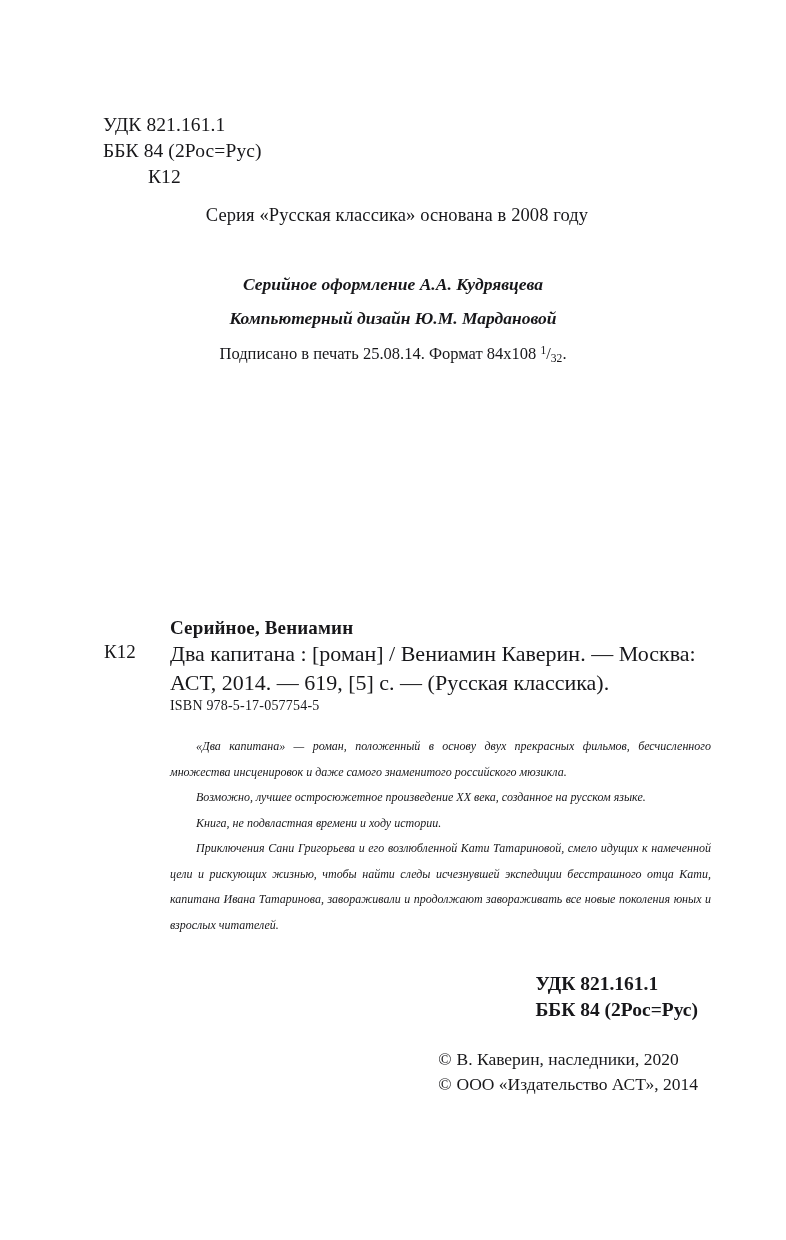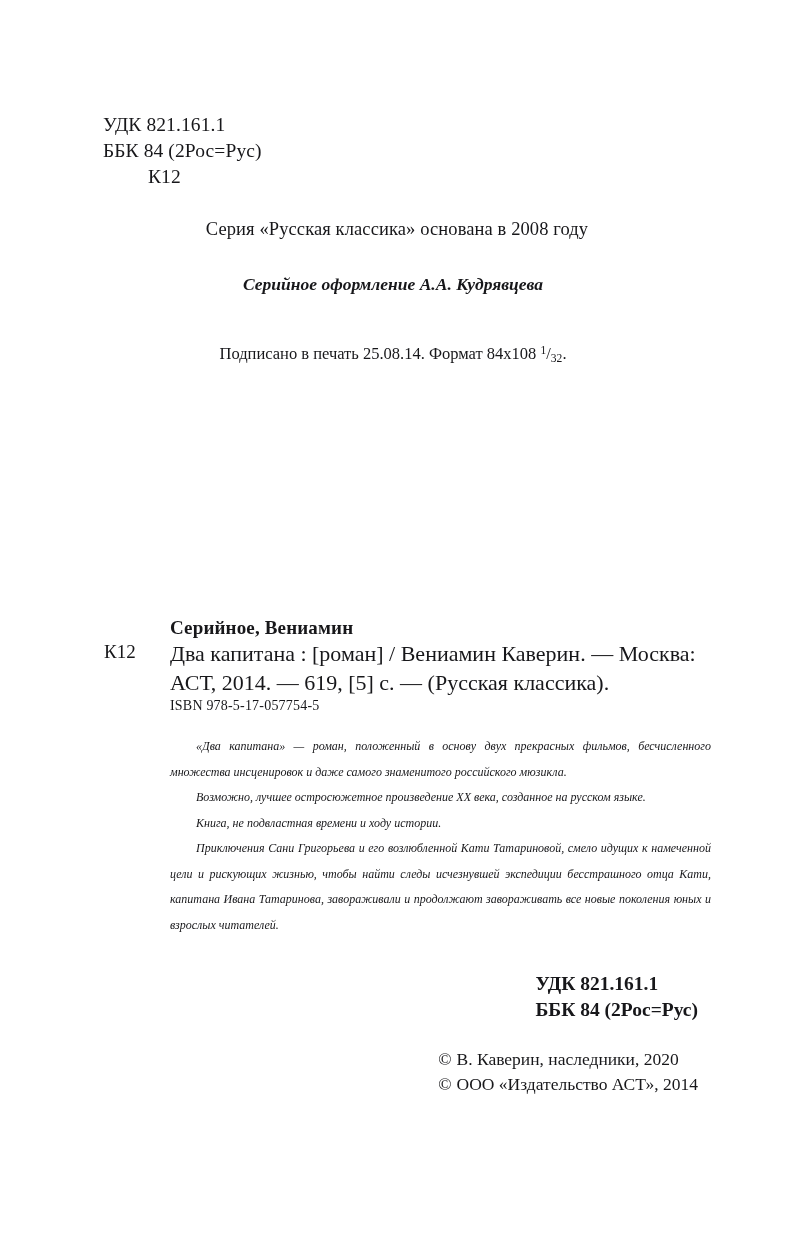"Серия «Русская классика» основана в" .series-line { margin-top: 14px -> none }
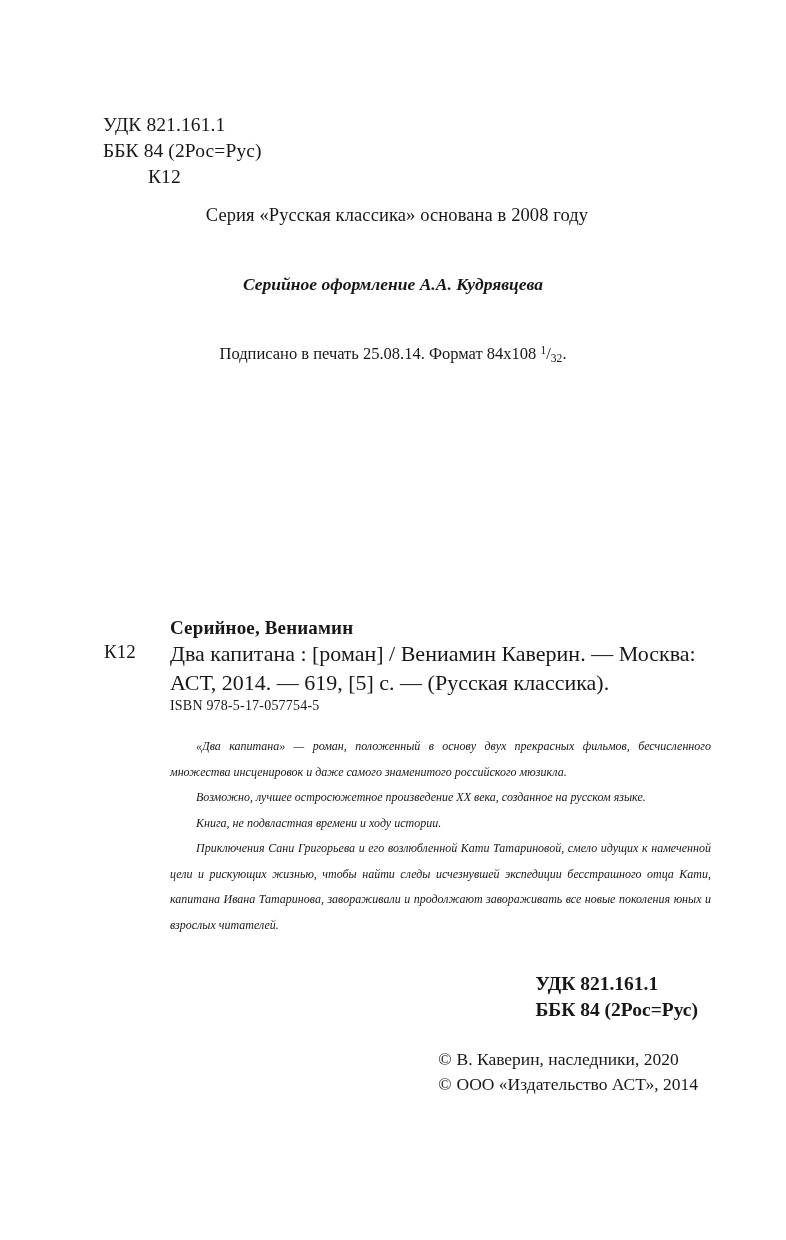"Компьютерный дизайн Ю.М. Мардановой" div.c2 { html: none -> <div>Компьютерный дизайн Ю.М. Мардановой</div> }
